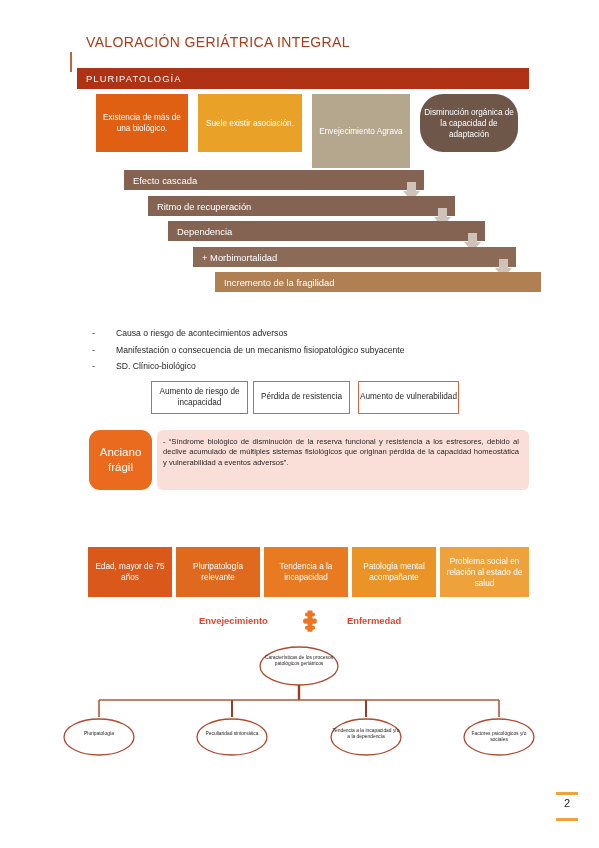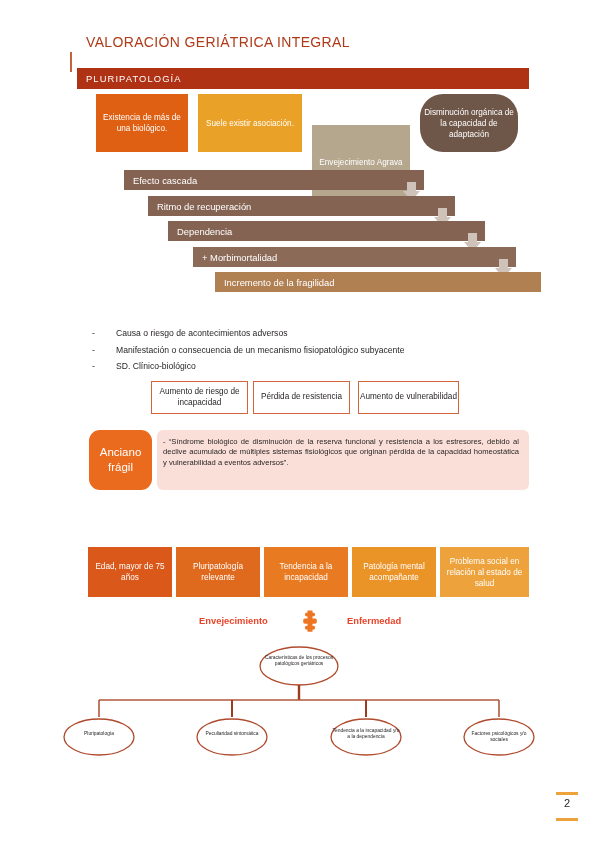"Envejecimiento Agrava" div.plp-box { margin-top: 31px -> none }
